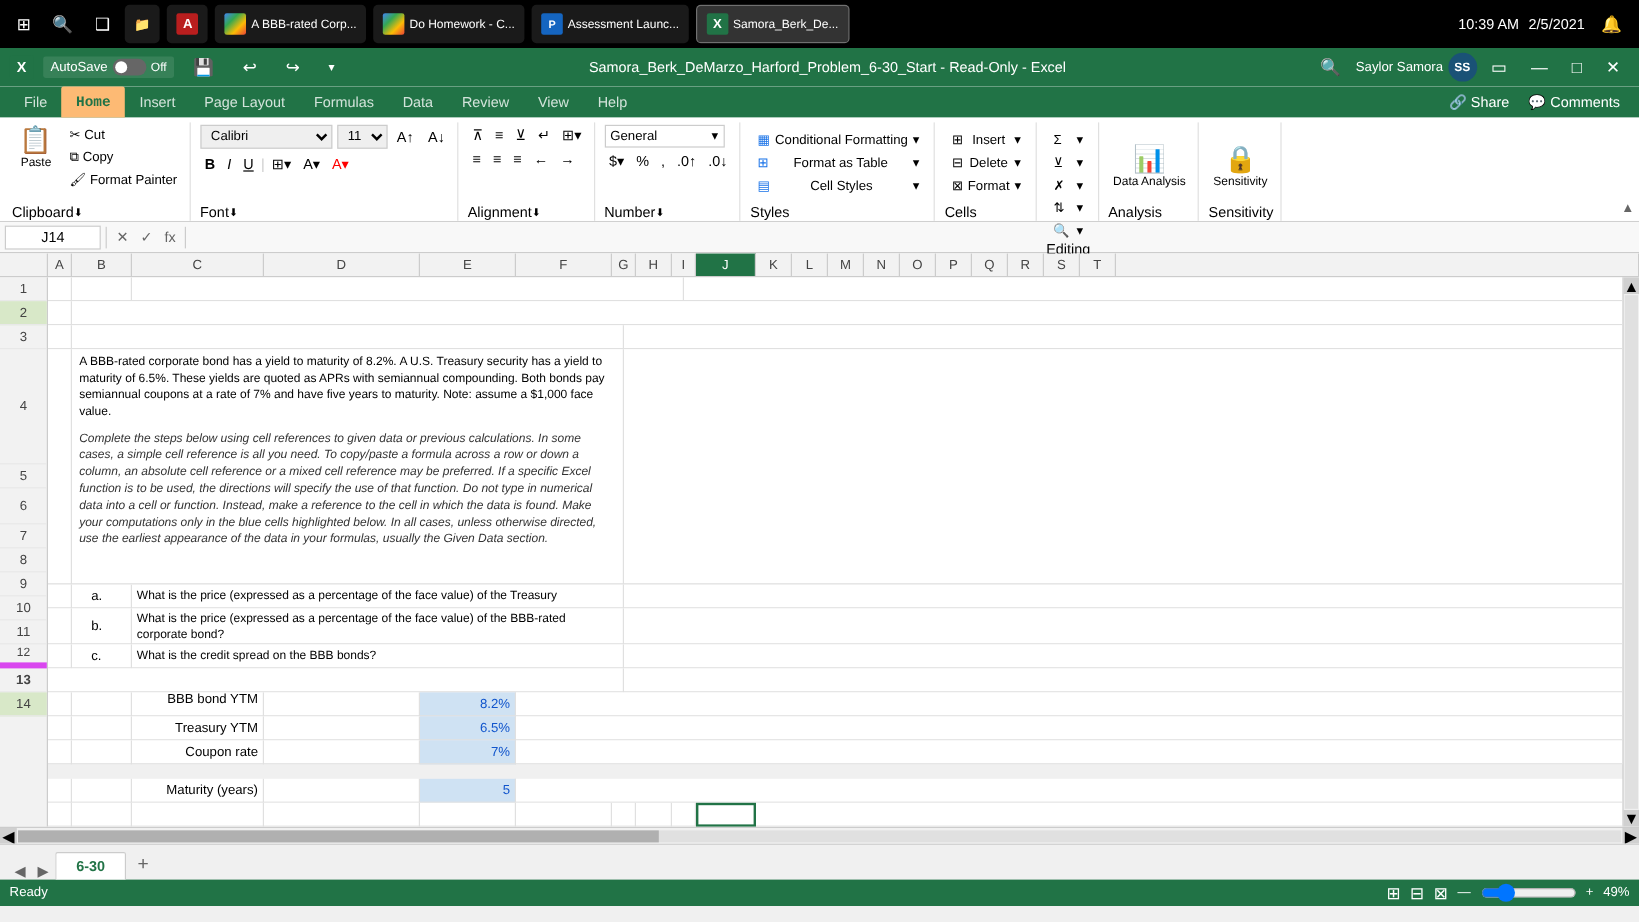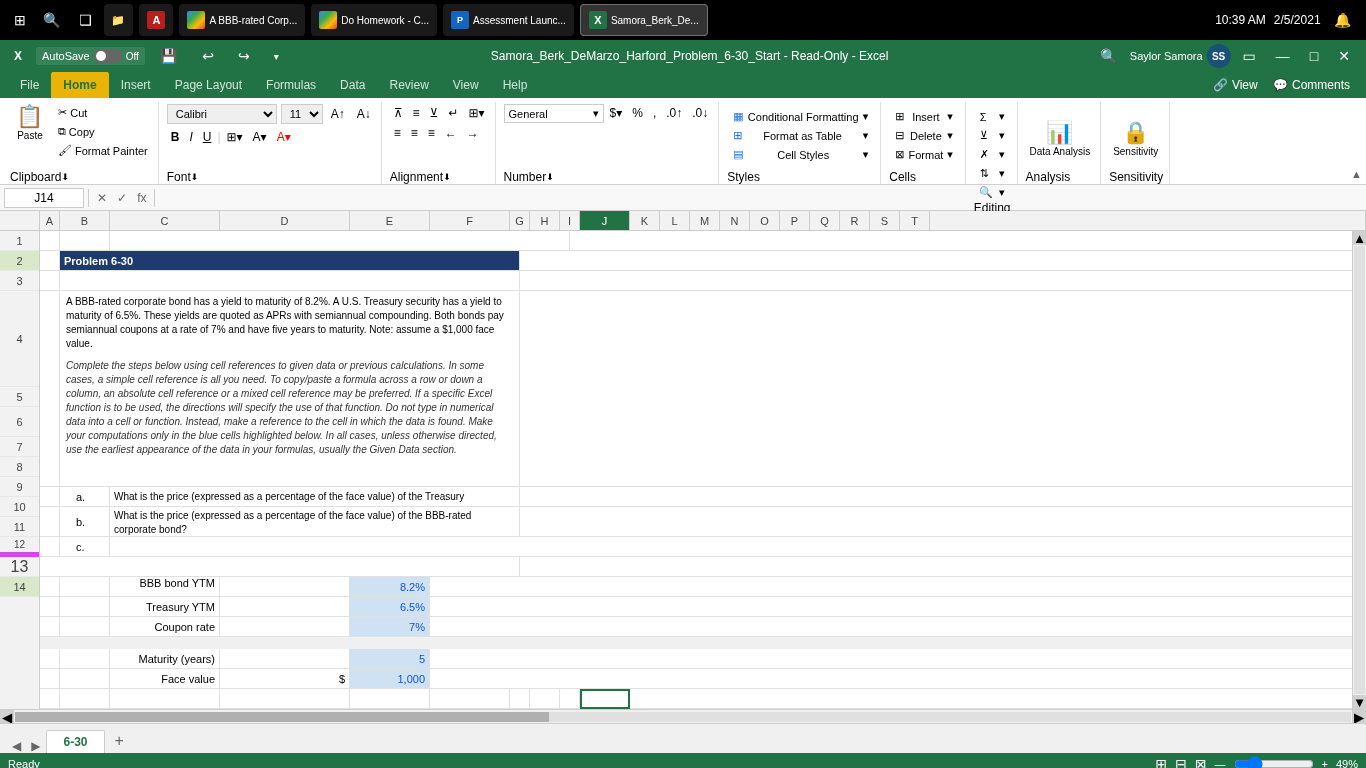"Home" .ribbon-tab.active { background: #eab308 -> #fdba74; font-family: none -> Liberation Mono, monospace }
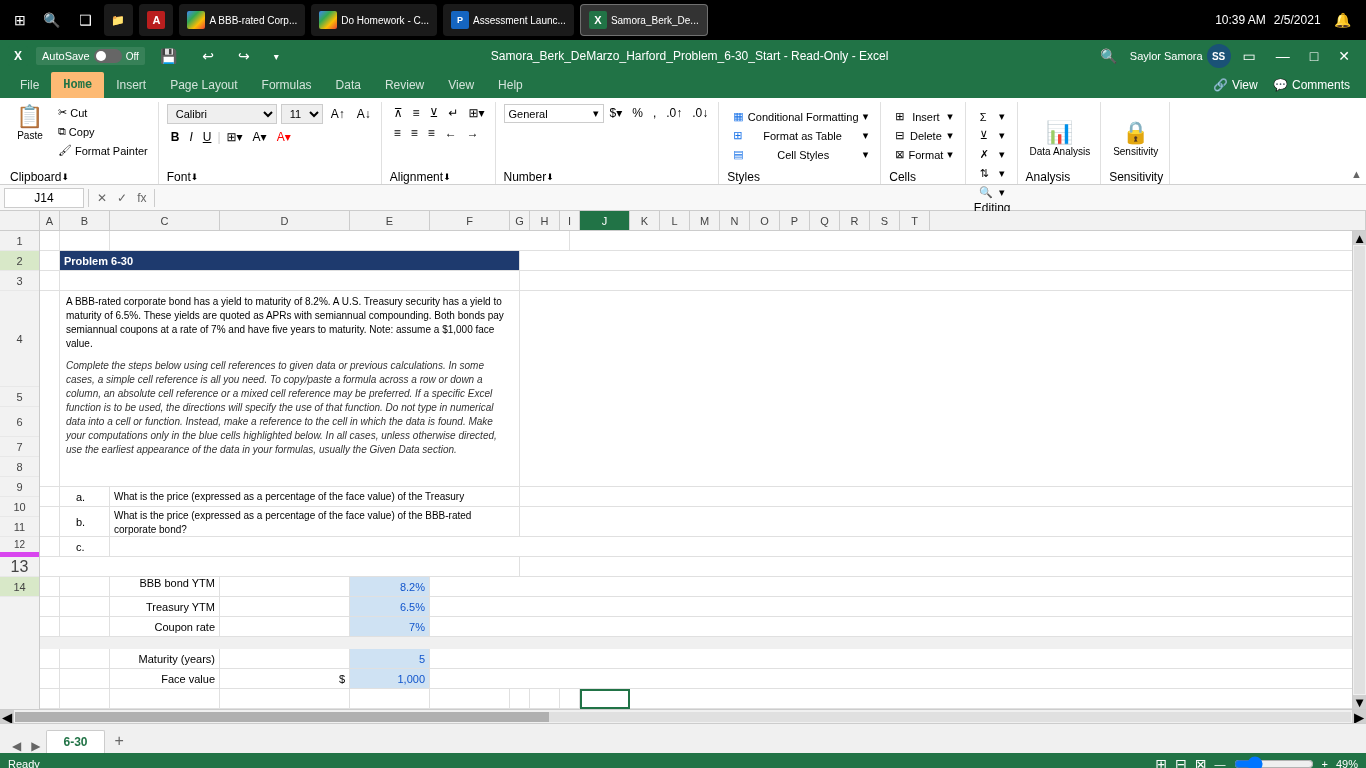"🔗 View" button { text: View -> Share }
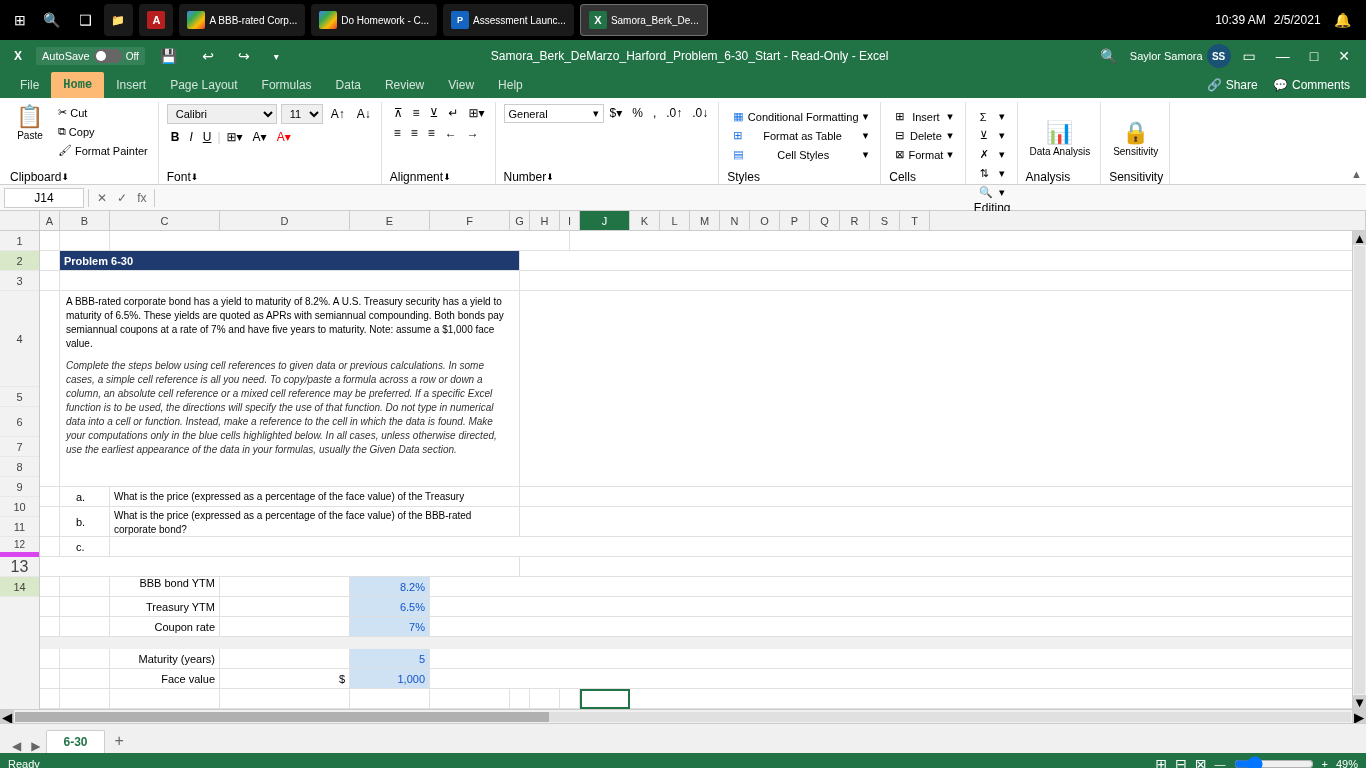"General" div.ribbon-group-content { flex-direction: row -> column }
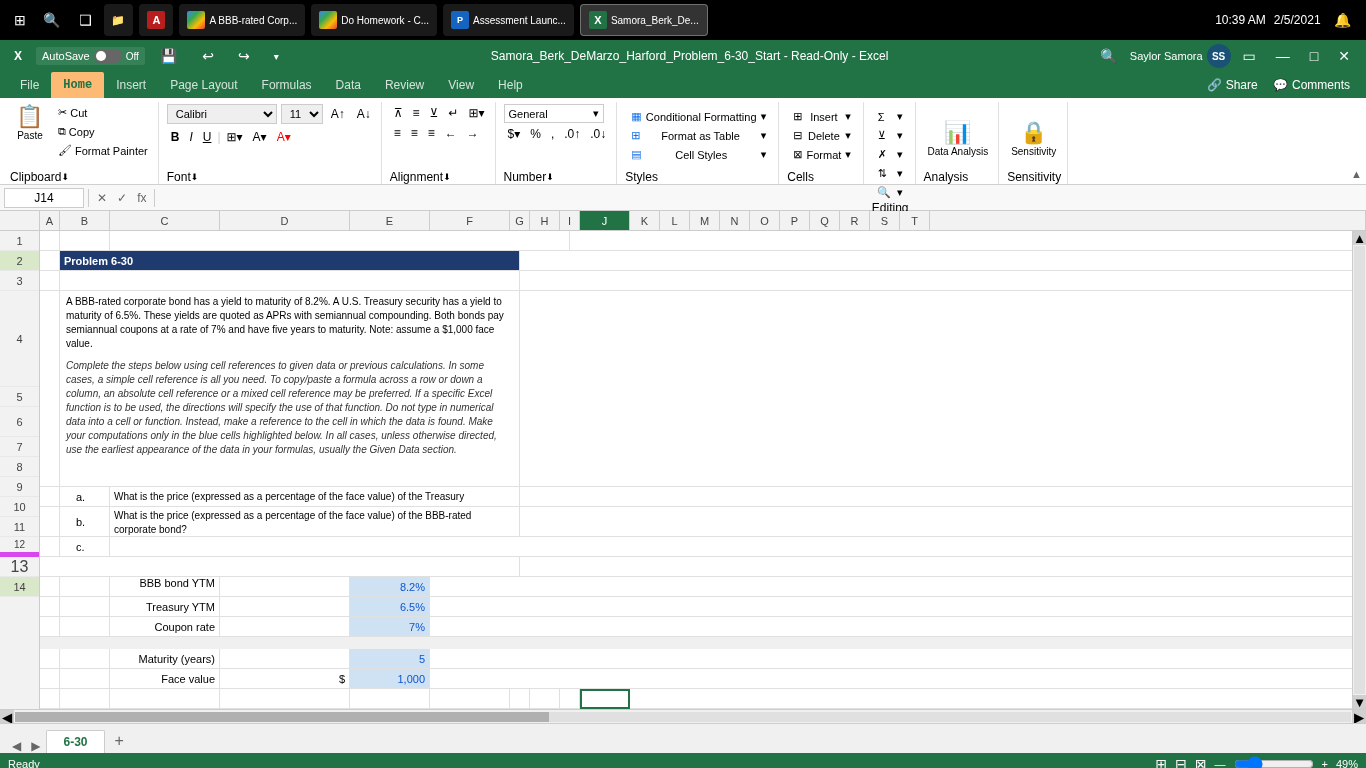"Problem 6-30" div { html: <div> <span>Problem 6-30</span> </div> -> none }
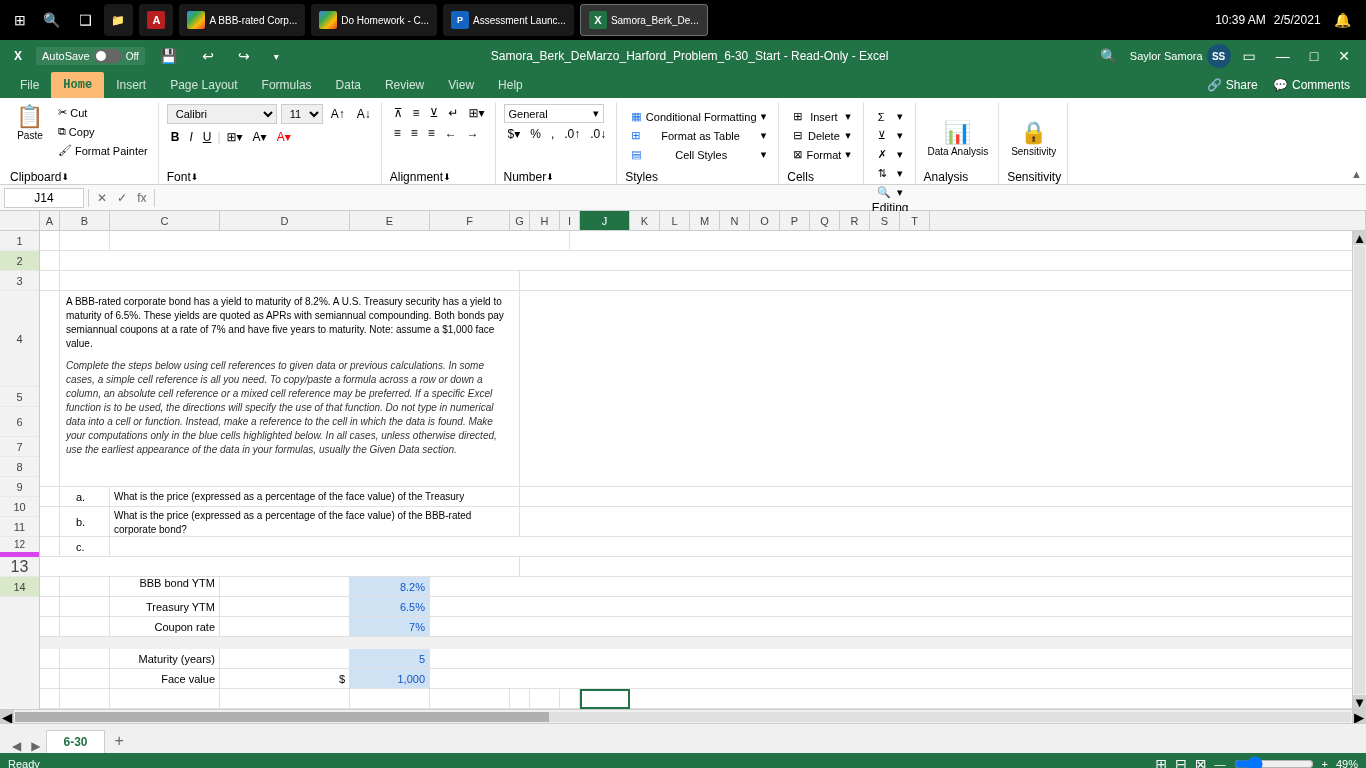"What is the credit spread" div { html: none -> <div> <span>What is the credit spread on the BBB bonds?</span> </div> }
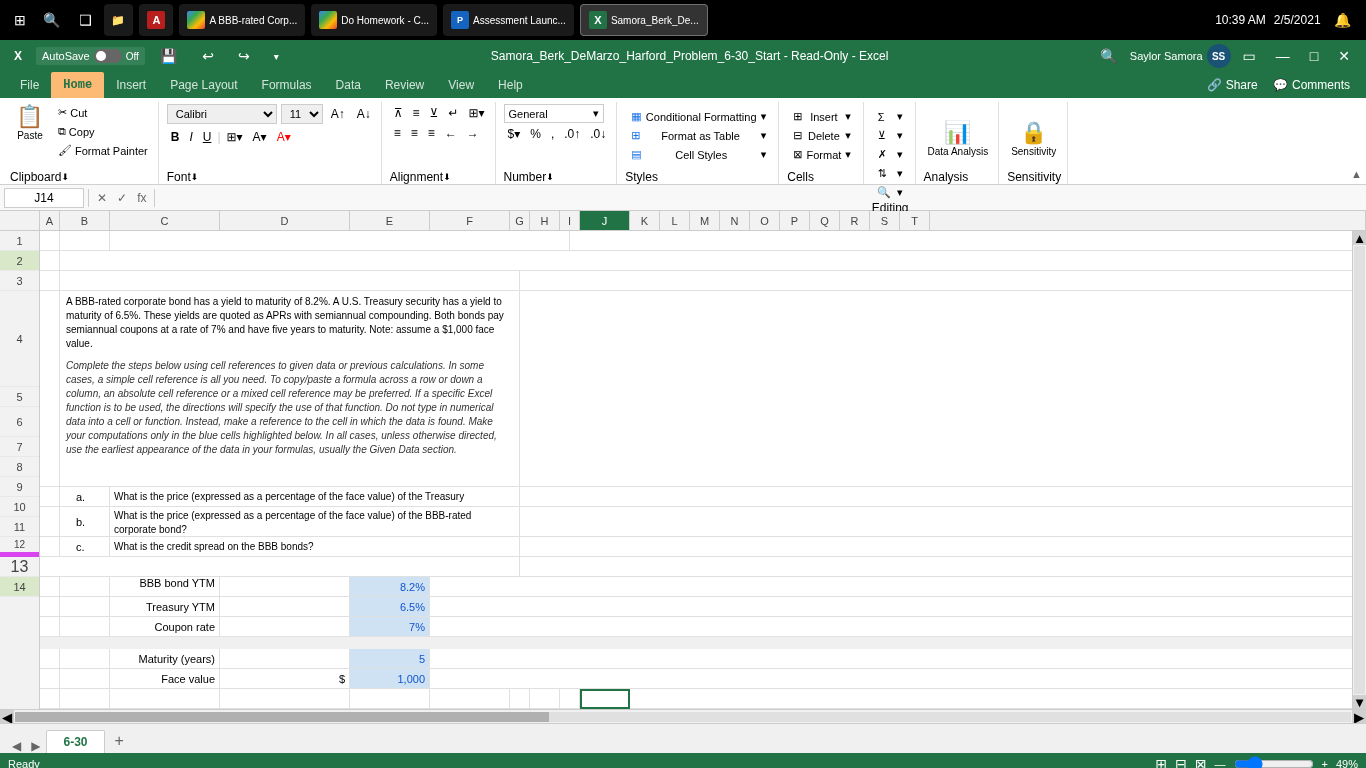"13" div { font-size: 16px -> 11px; font-weight: none -> bold }
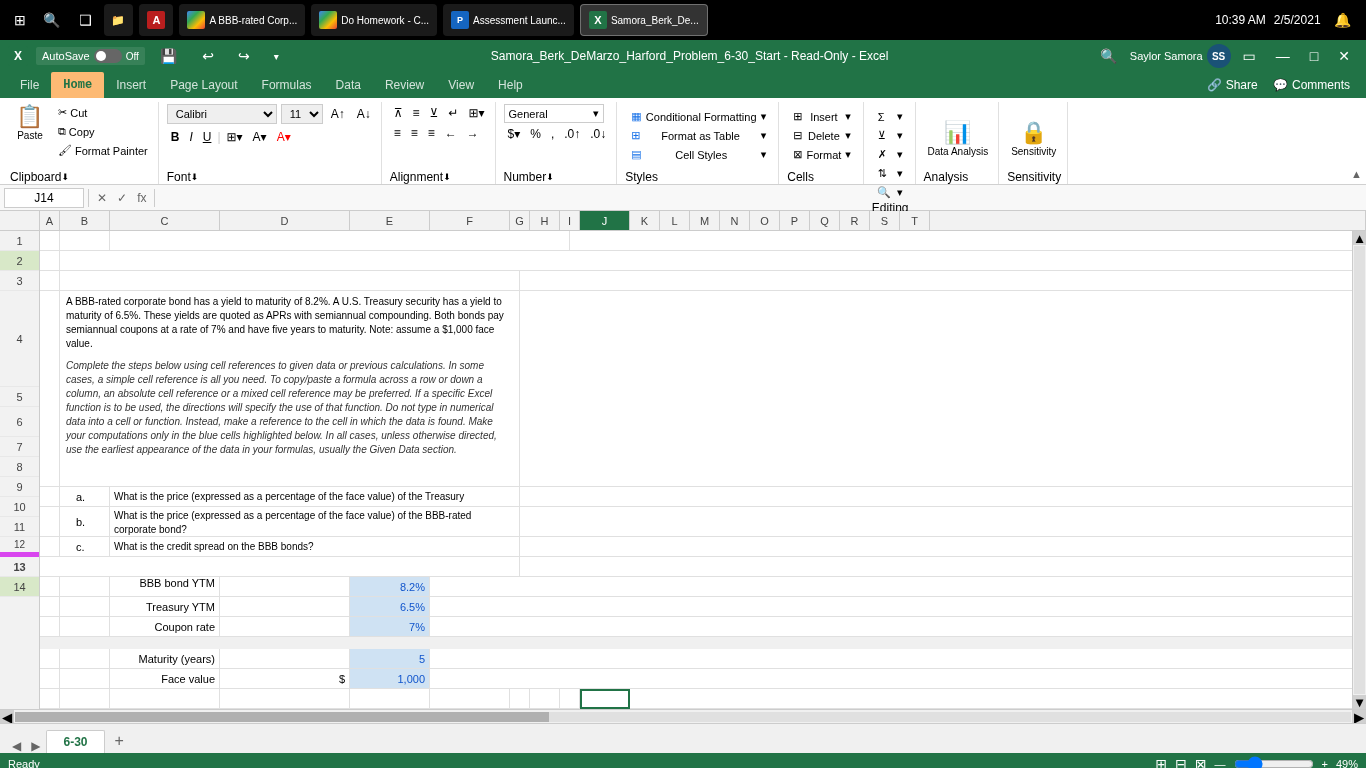"Face value" div { html: <div> <div></div> <div></div> <div> <span>Face value</span> </div> <div> <span>$</span> </div> <div> <span>1,000</span> </div> <div></div> </div> -> none }
